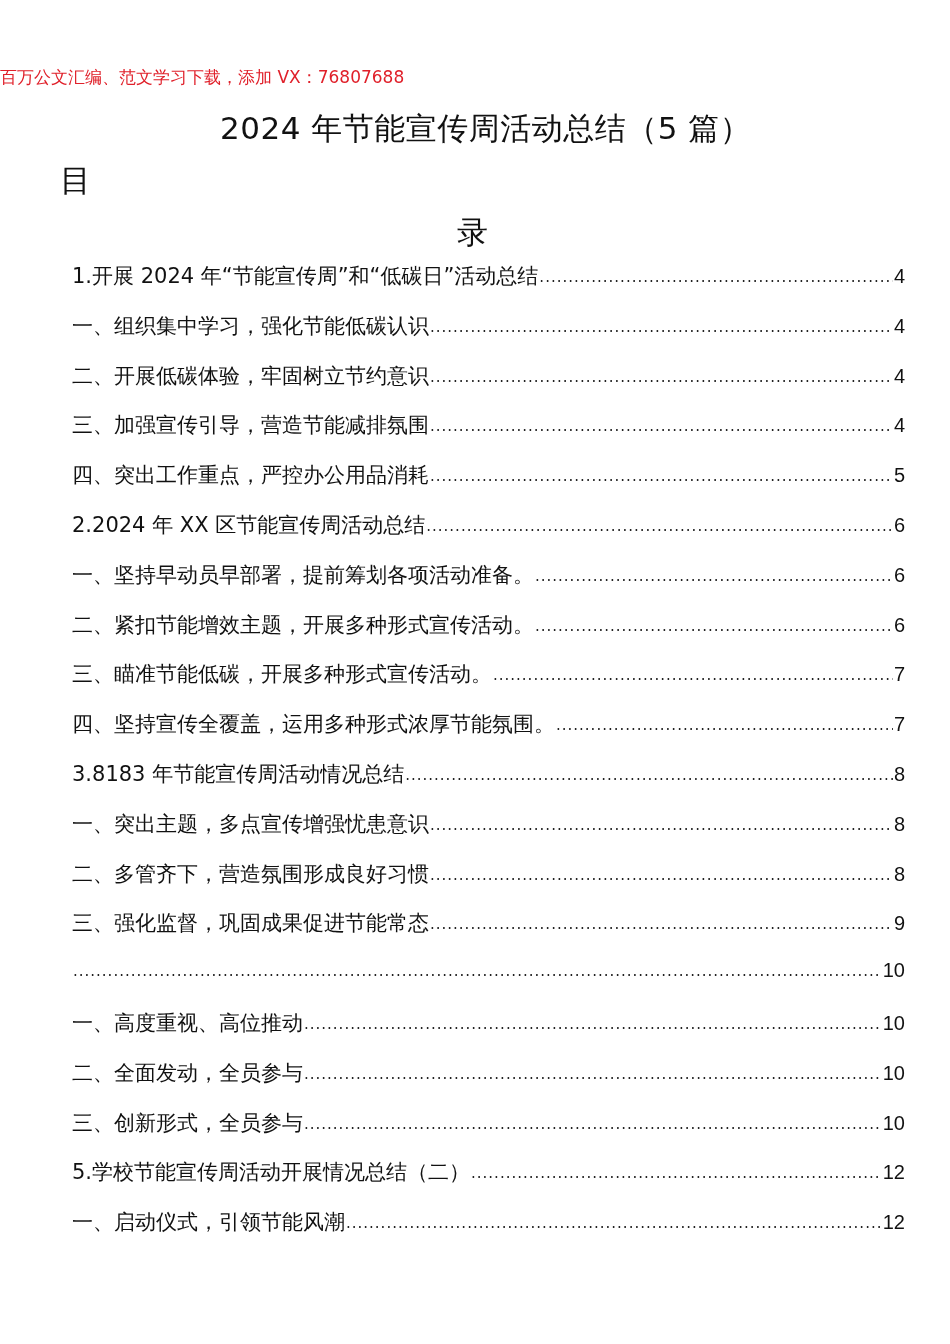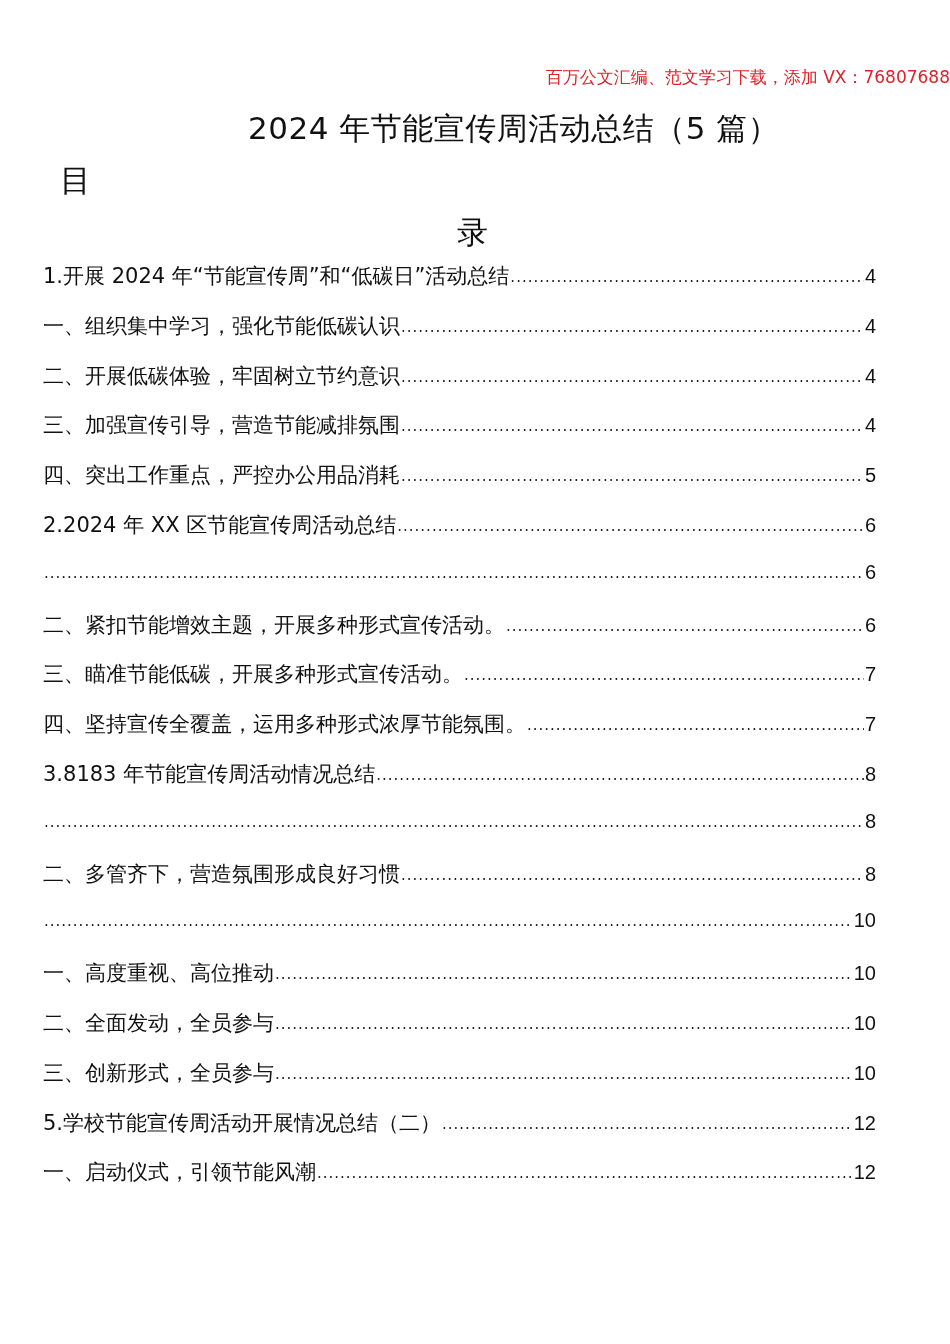"百万公文汇编、范文学习下载，添加 VX：76807688" .watermark { text-align: right -> left }
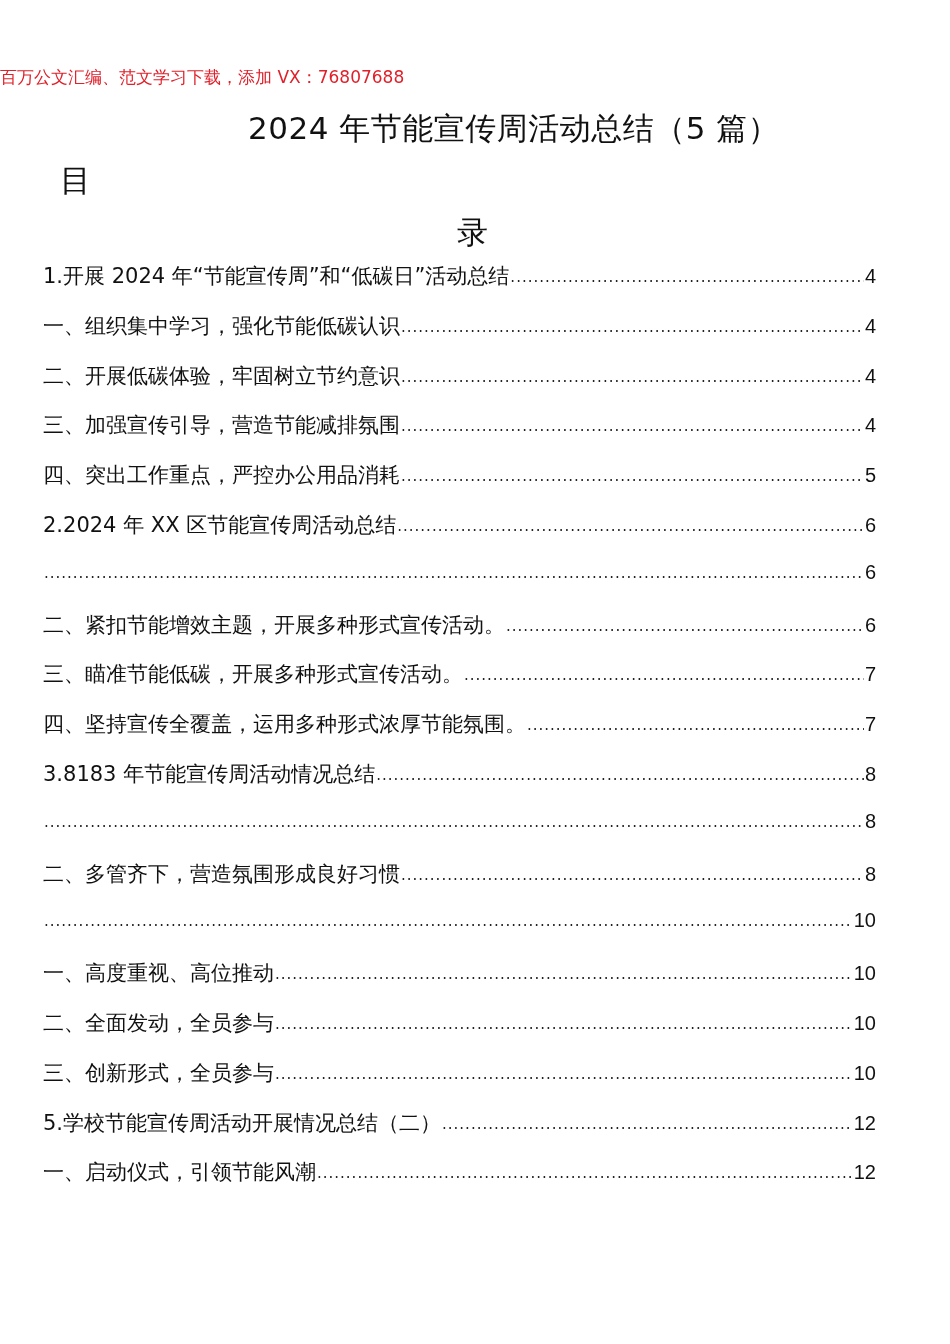"2024 年节能宣传周活动总结（5 篇）" .doc-title { margin-left: 28px -> none }
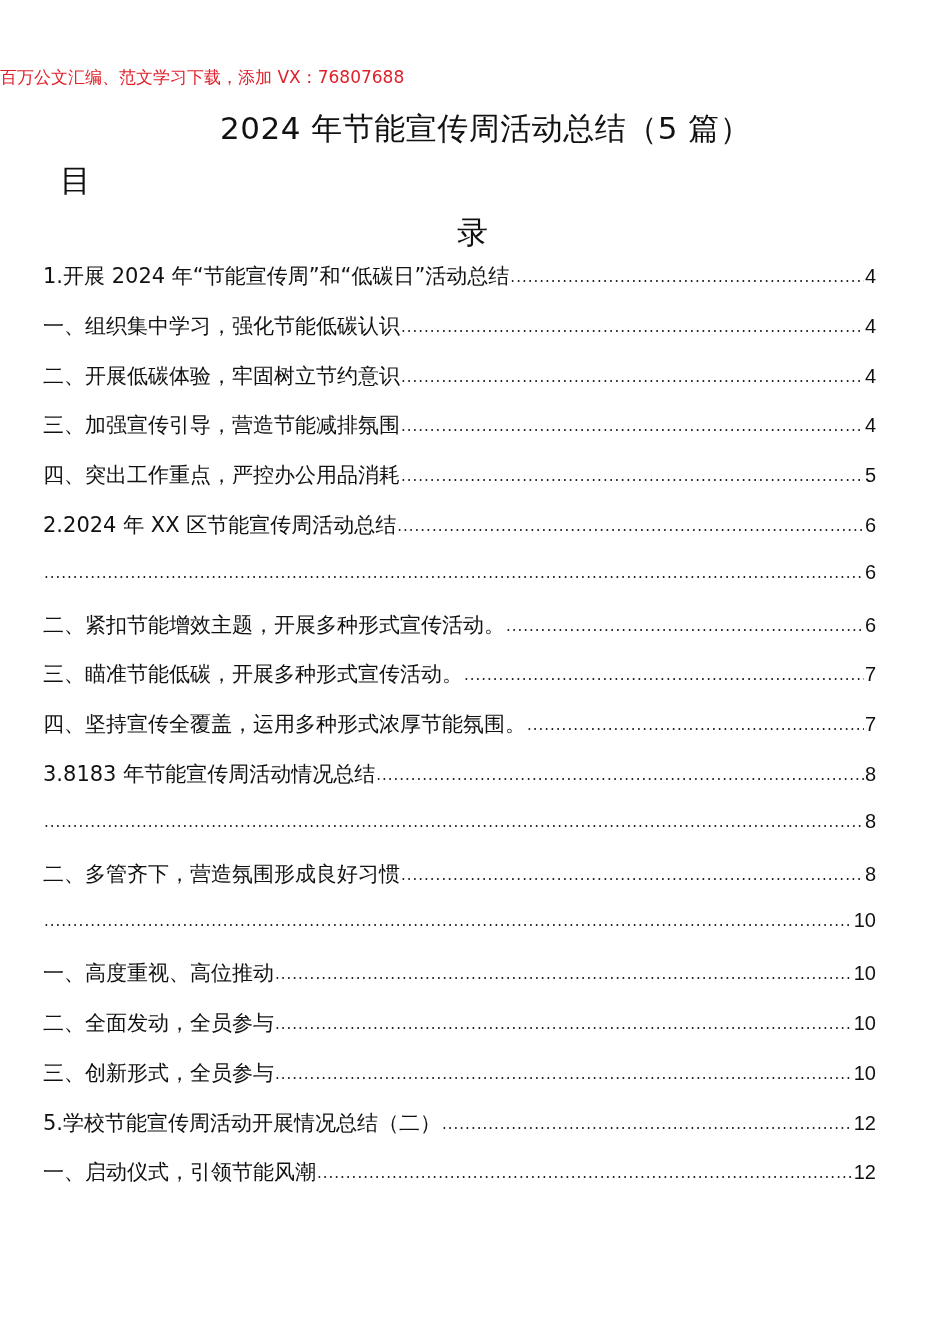"1.开展 2024 年“节能宣传周”和“低碳日”活动总结" .toc { left: 43px -> 72px }
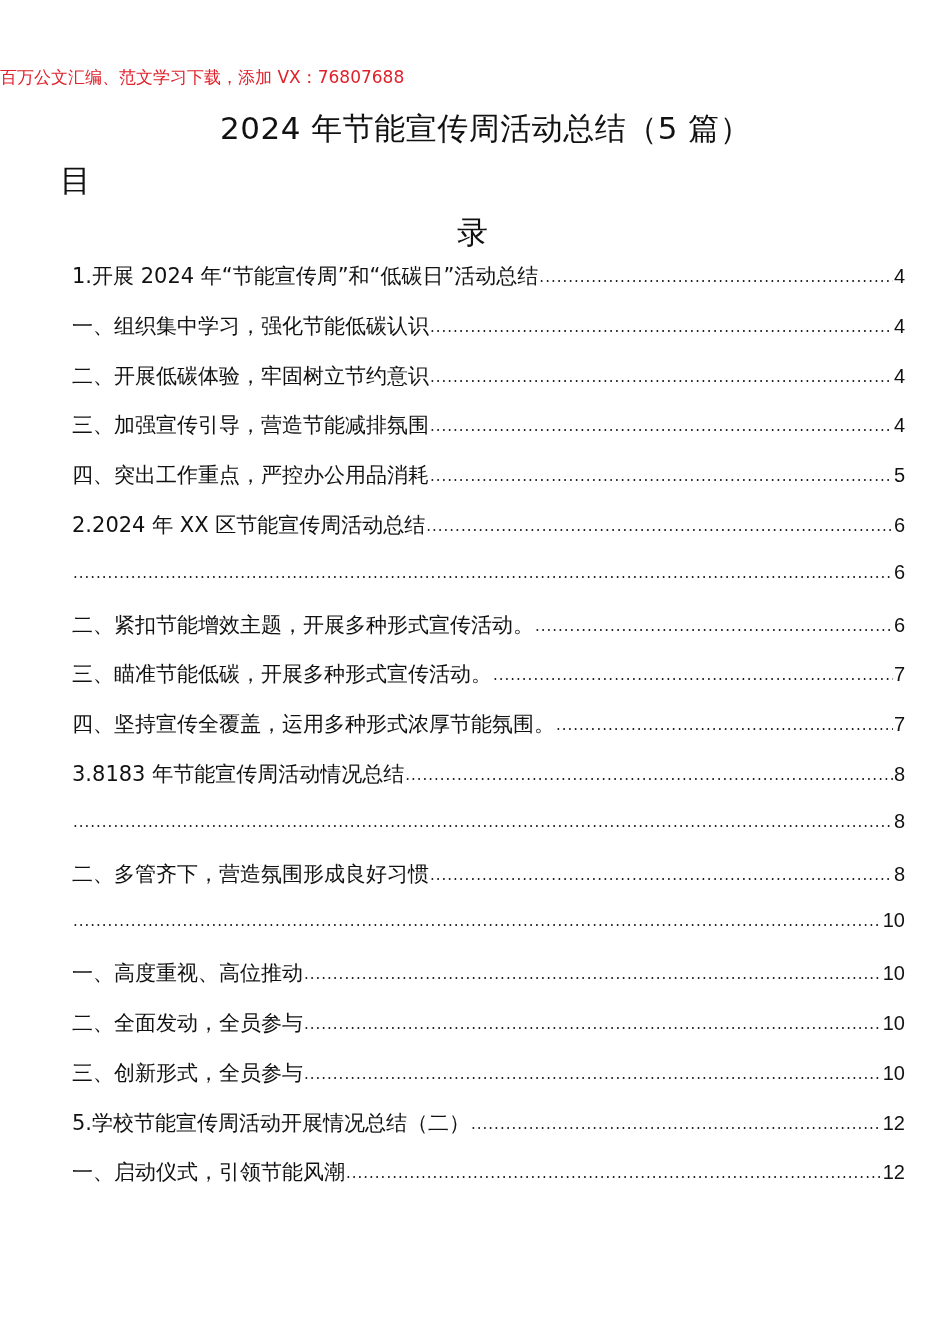"一、坚持早动员早部署，提前筹划各项活动准备。" span.toc-text { html: none -> <span>一、坚持早动员早部署，提前筹划各项活动准备。</span> }
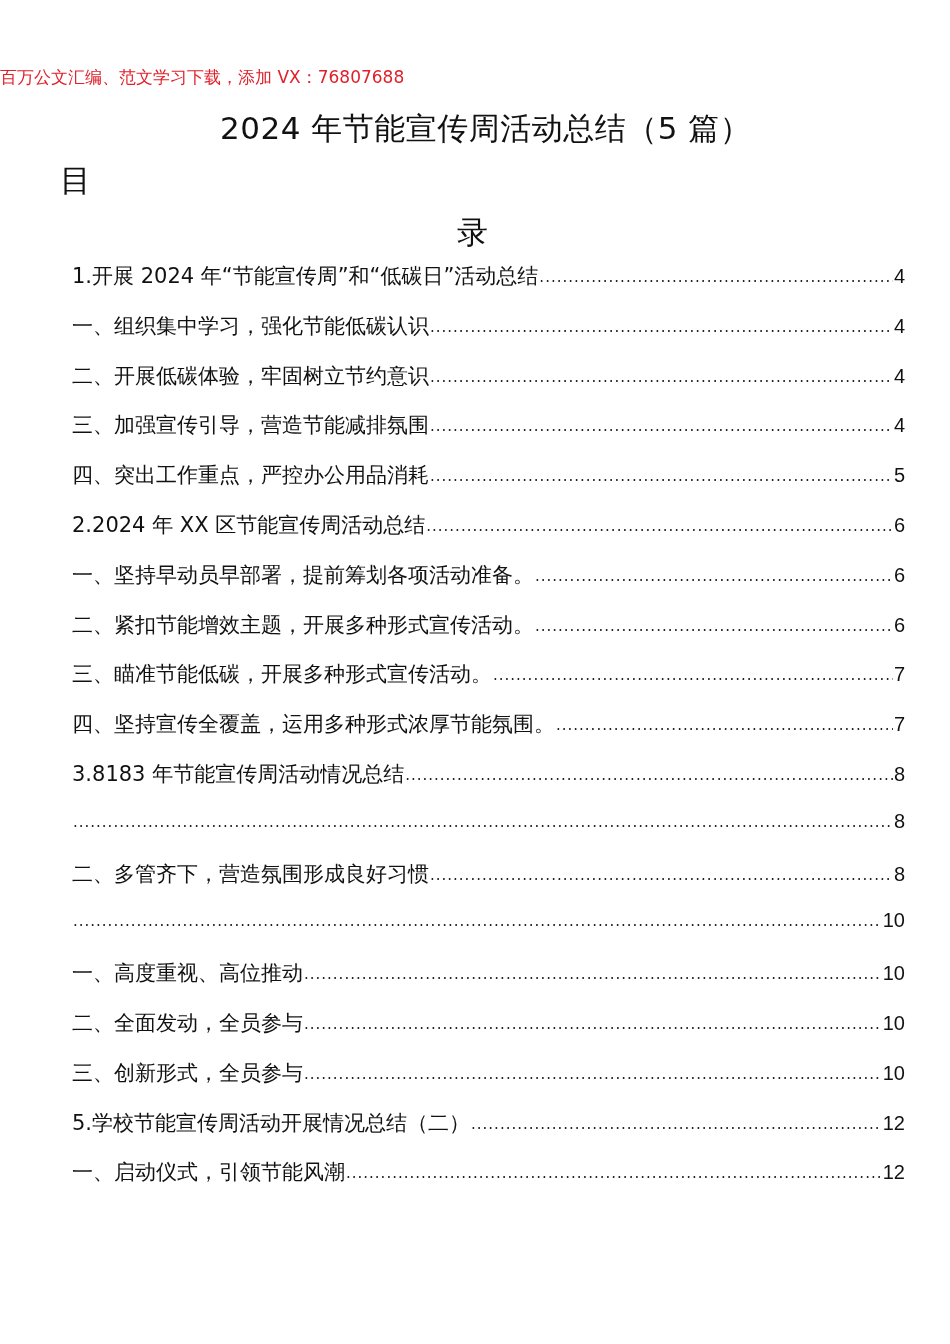"一、突出主题，多点宣传增强忧患意识" span.toc-text { html: none -> <span>一、突出主题，多点宣传增强忧患意识</span> }
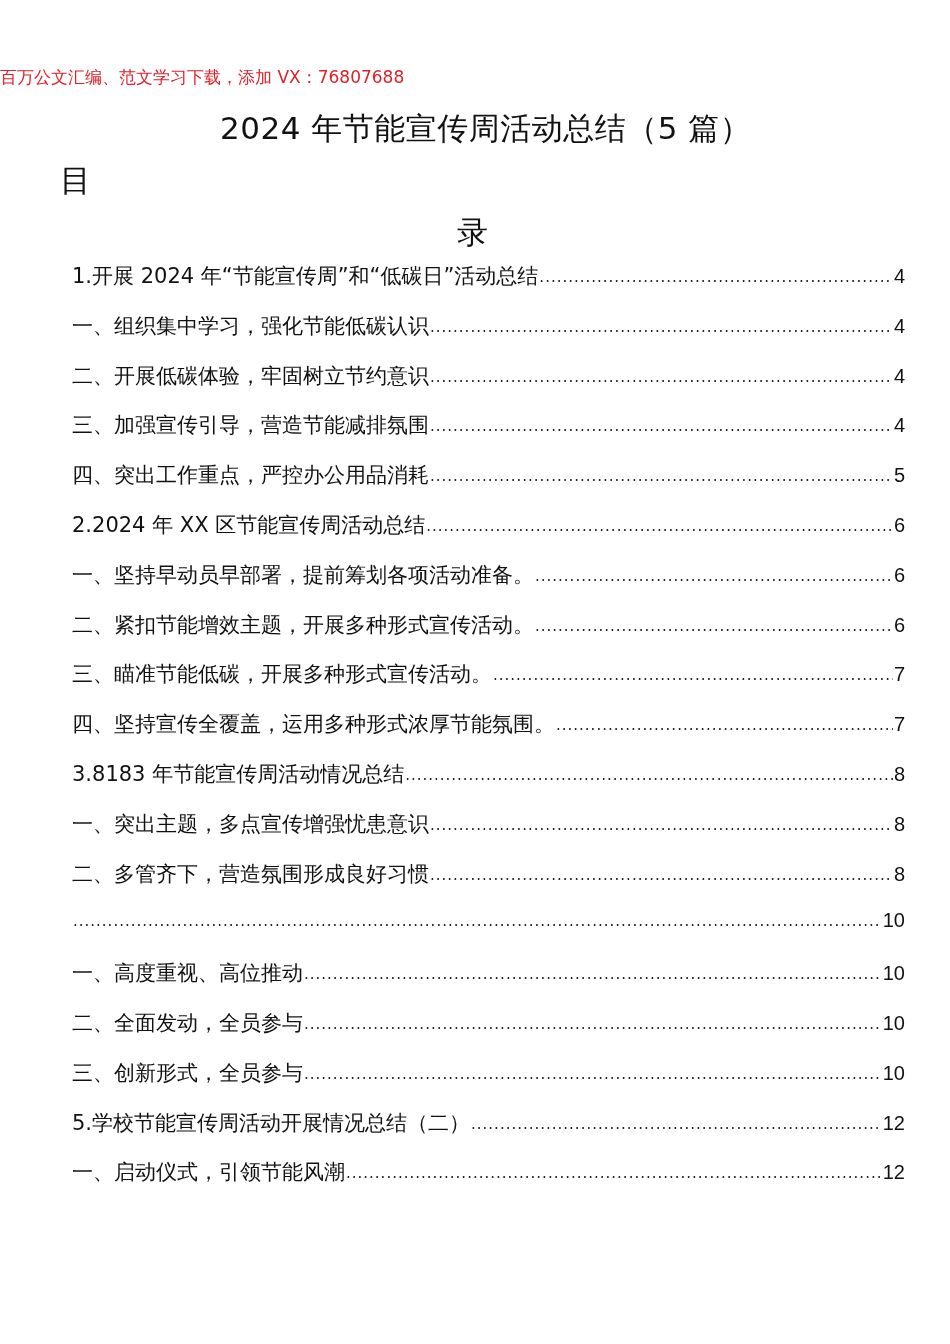"三、强化监督，巩固成果促进节能常态" div.toc-row { html: none -> <div> <span>三、强化监督，巩固成果促进节能常态</span> <span></span> <span>9</span> </div> }
